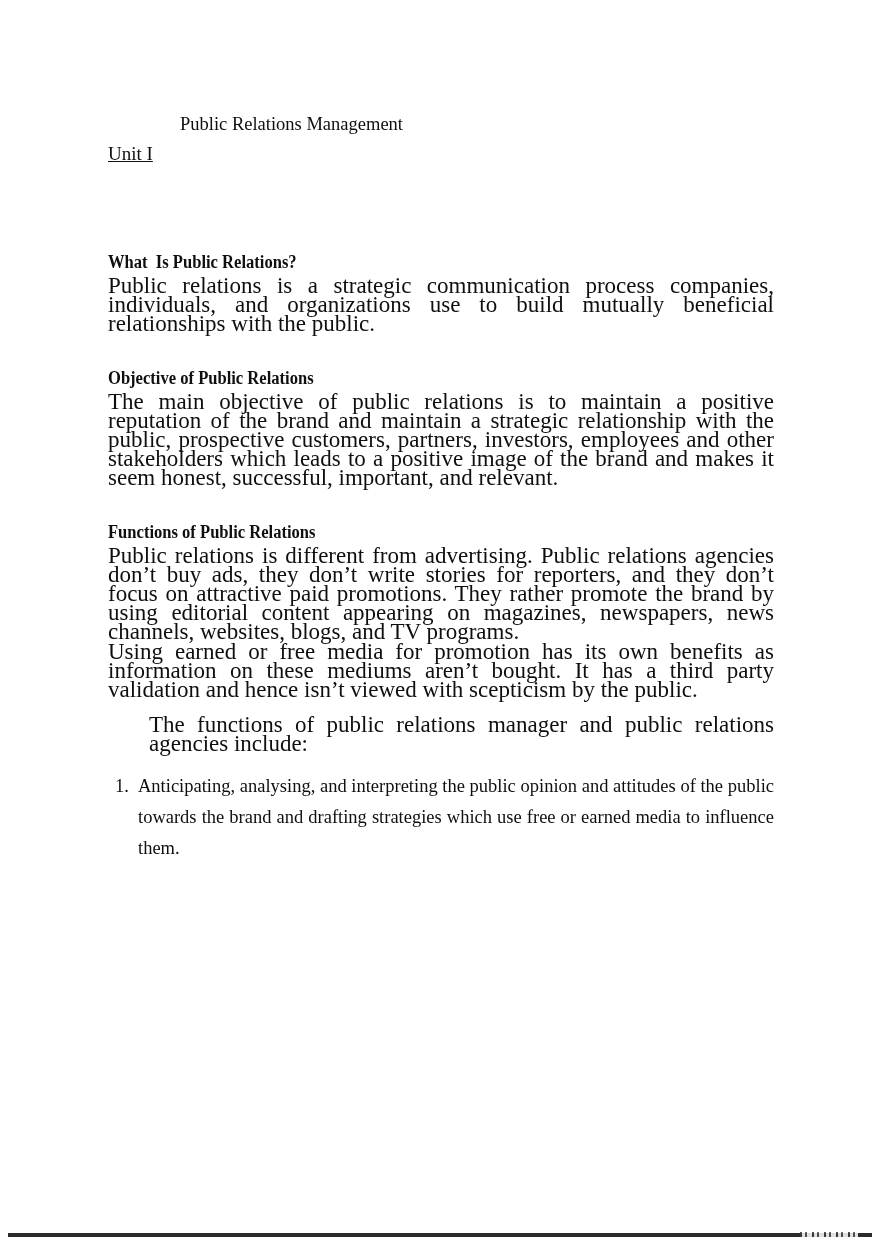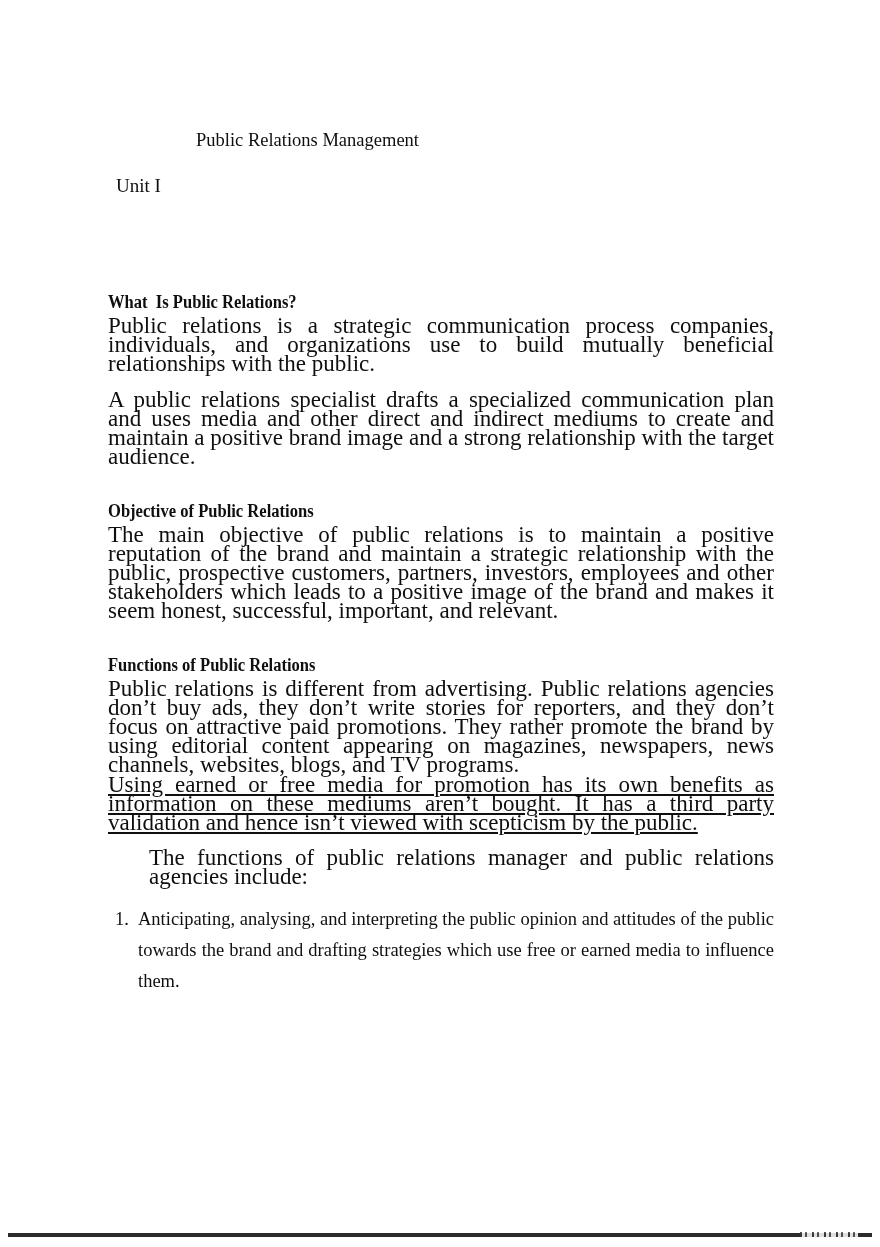"Public Relations Management" .doc-title { margin: 16px -> 0 }
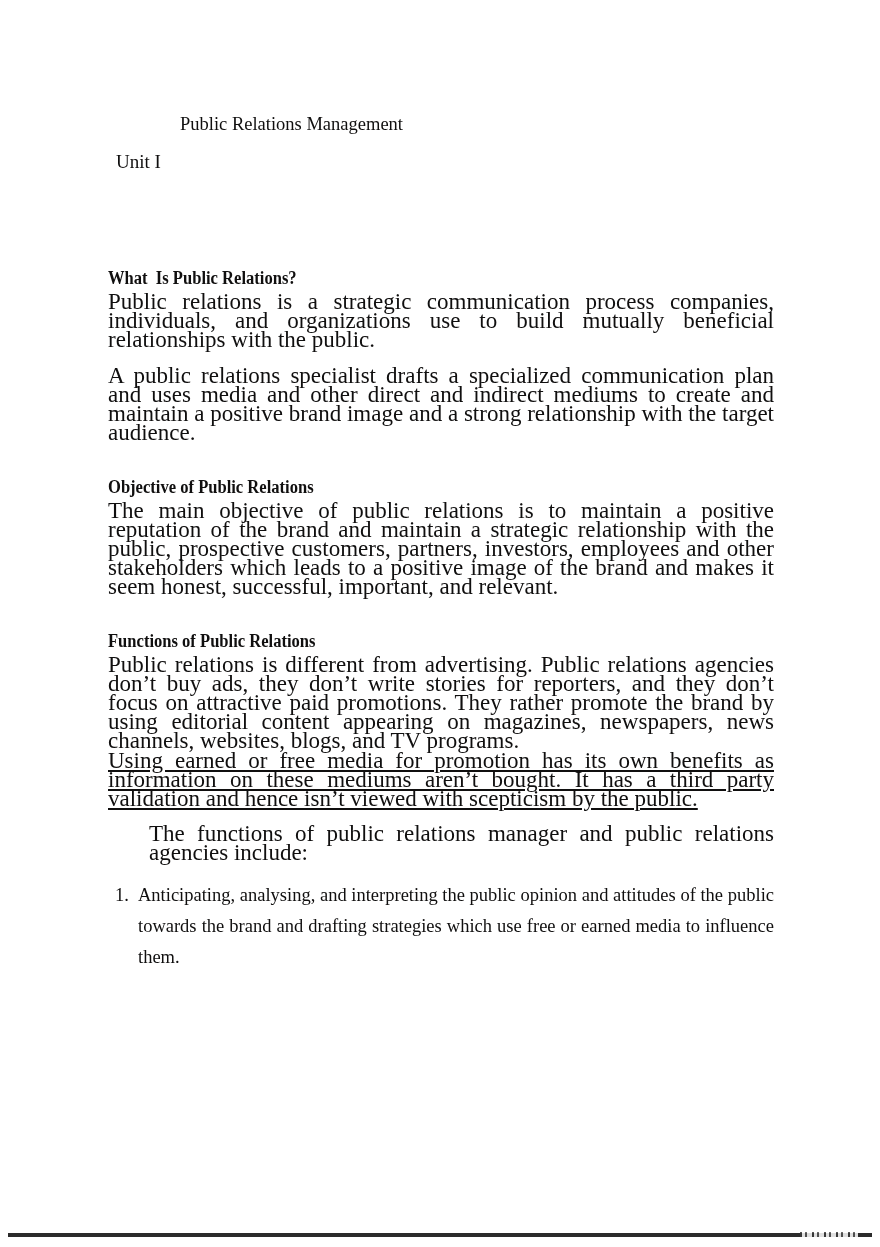"Unit I" .unit-line { margin: 8px -> 0; text-decoration: none -> underline }
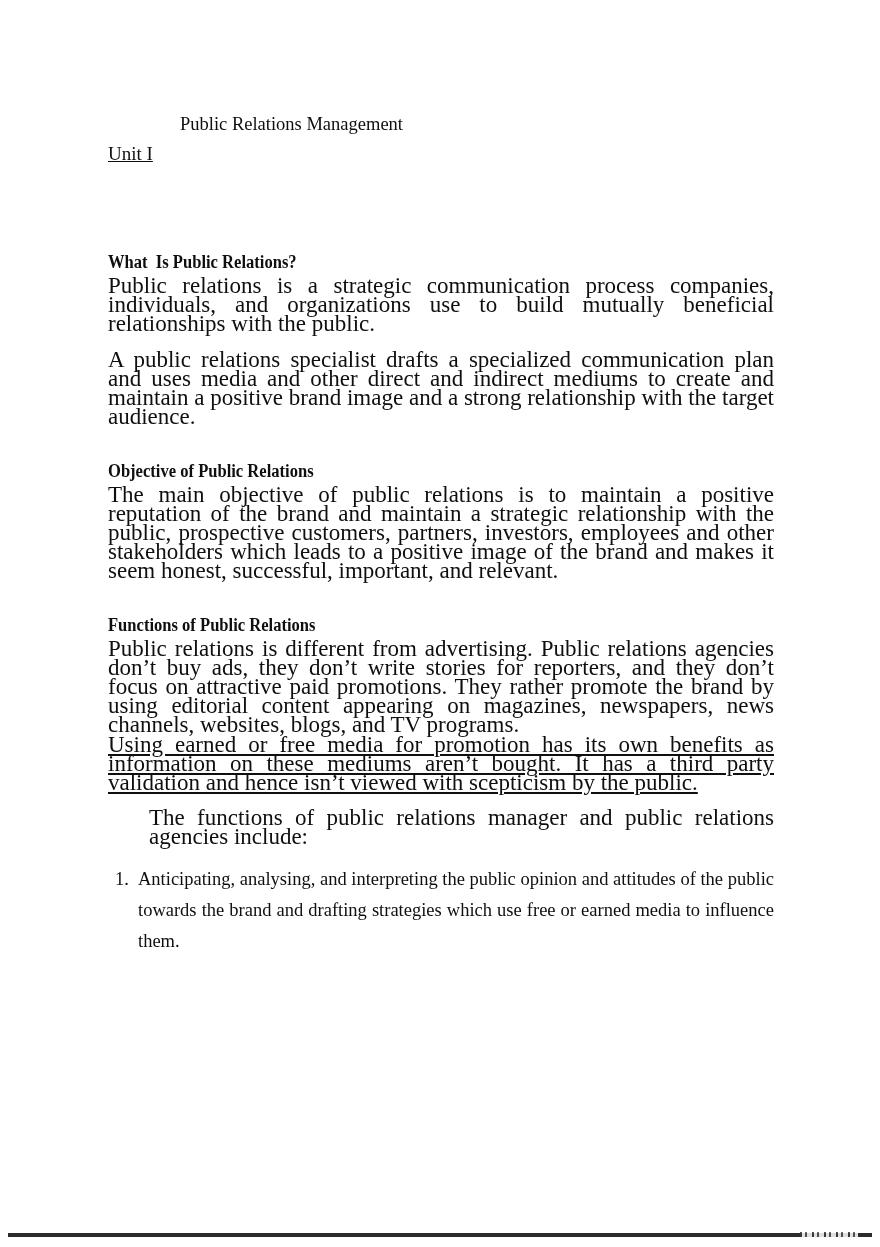"A public relations specialist drafts" p.para { html: <p>A public relations specialist drafts a specialized communication plan and uses media and other direct and indirect mediums to create and maintain a positive brand image and a strong relationship with the target audience.</p> -> none }
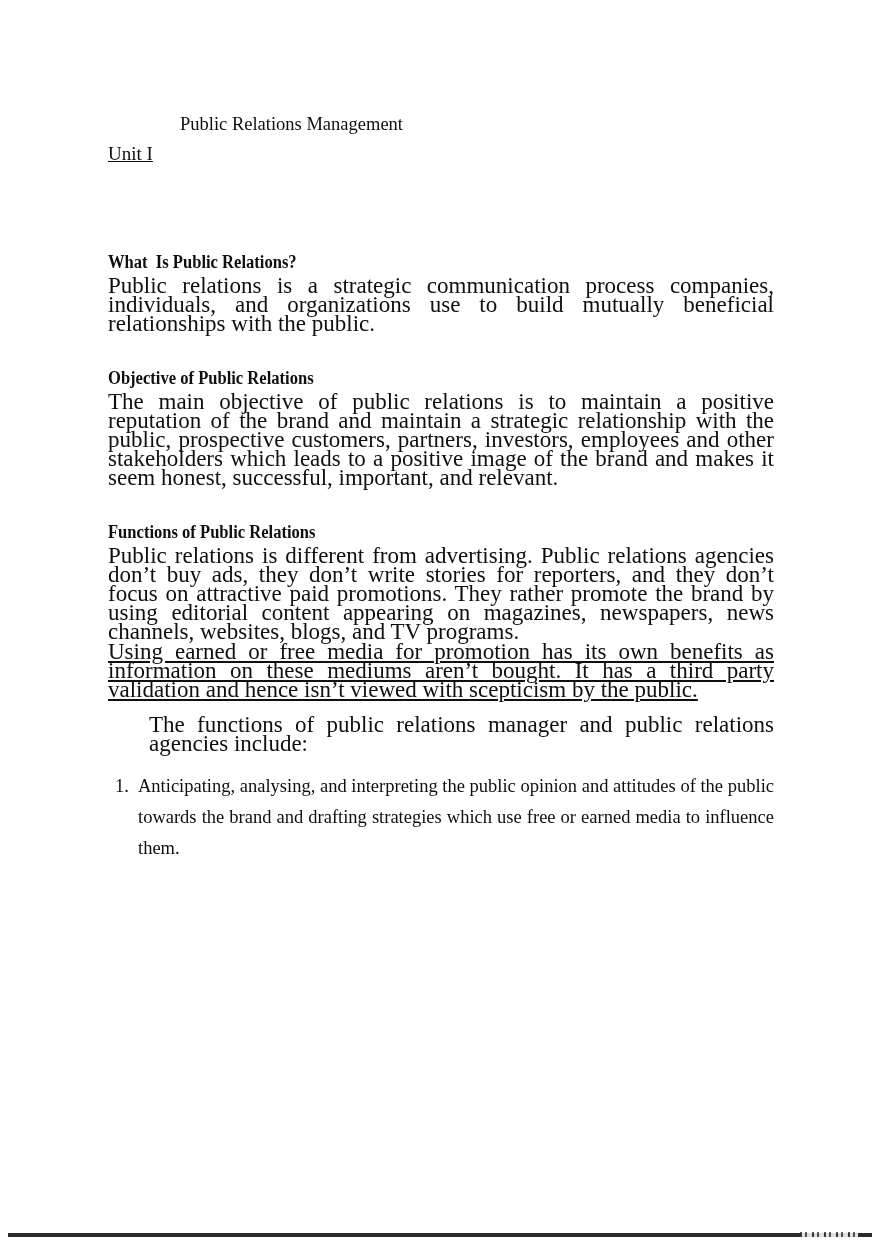"Using earned or free media" .para.gap-sm { text-decoration: underline -> none }
